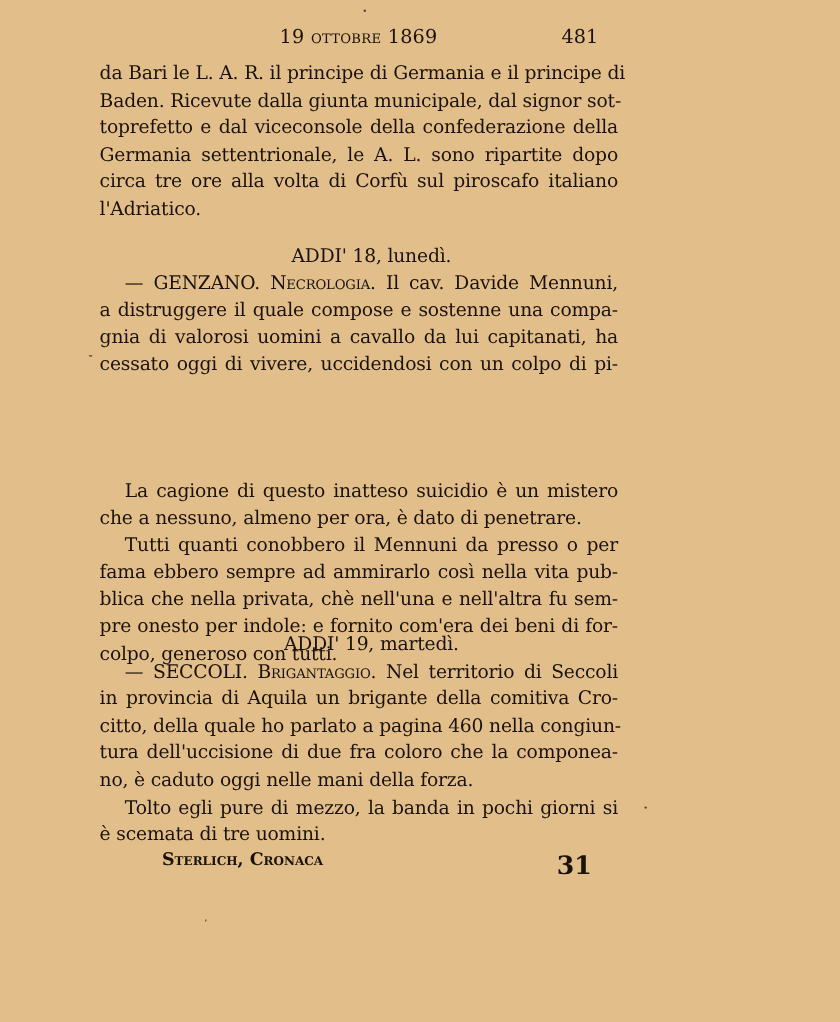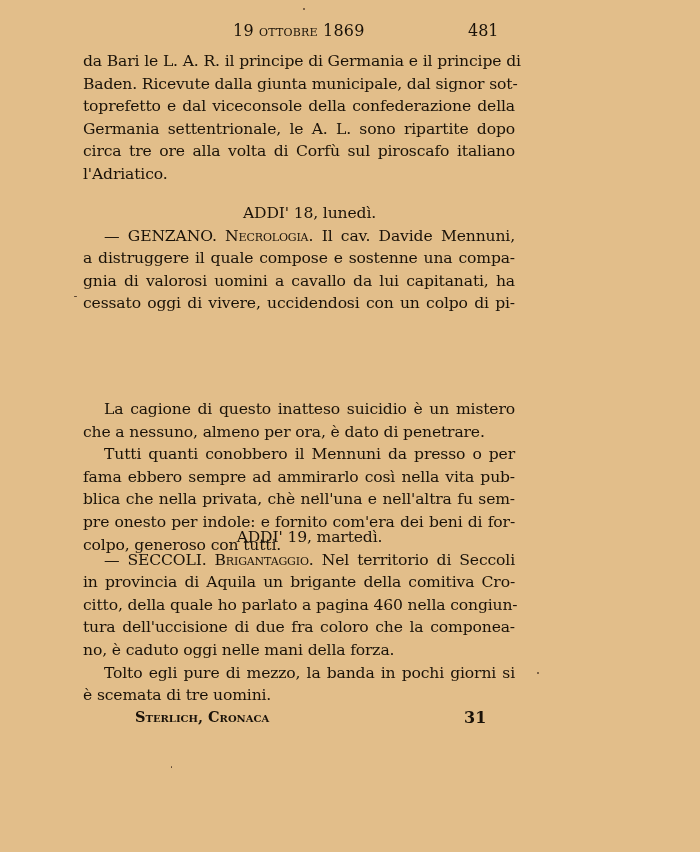"31" .footer .sig-no { font-size: 16px -> 21px }
